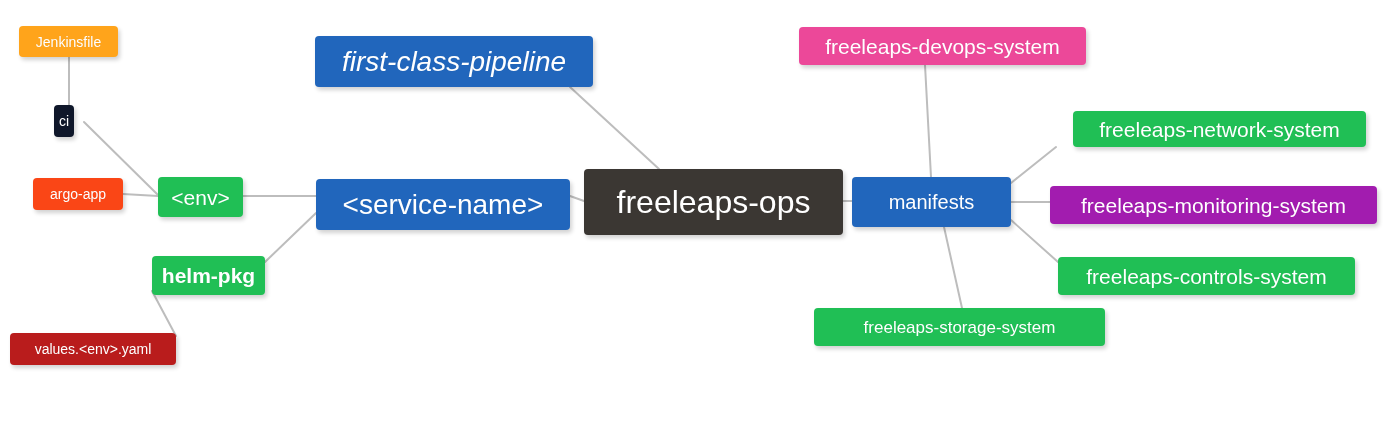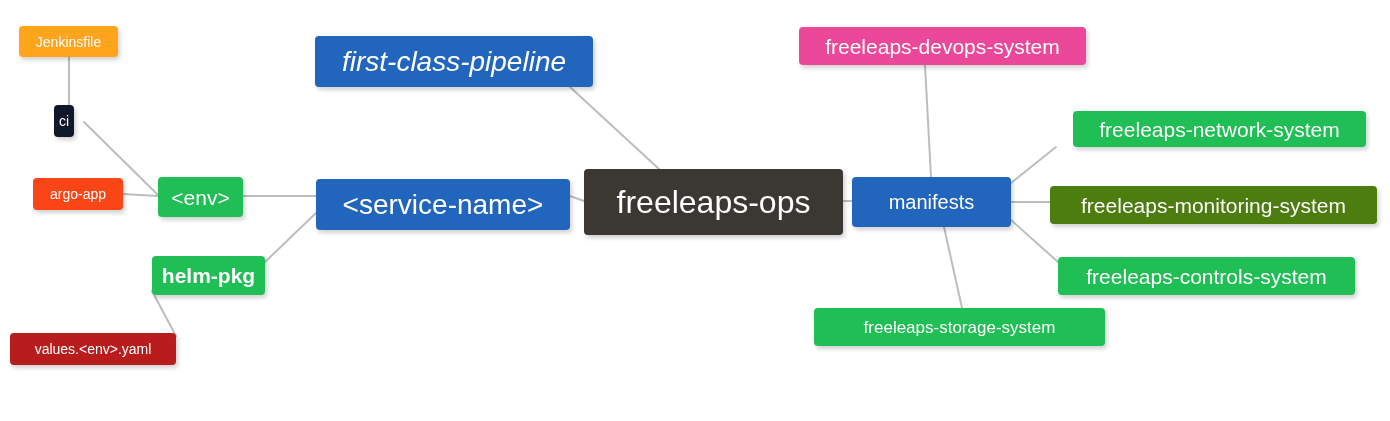"freeleaps-monitoring-system" div.node { background: #4d7c0f -> #a21caf }
